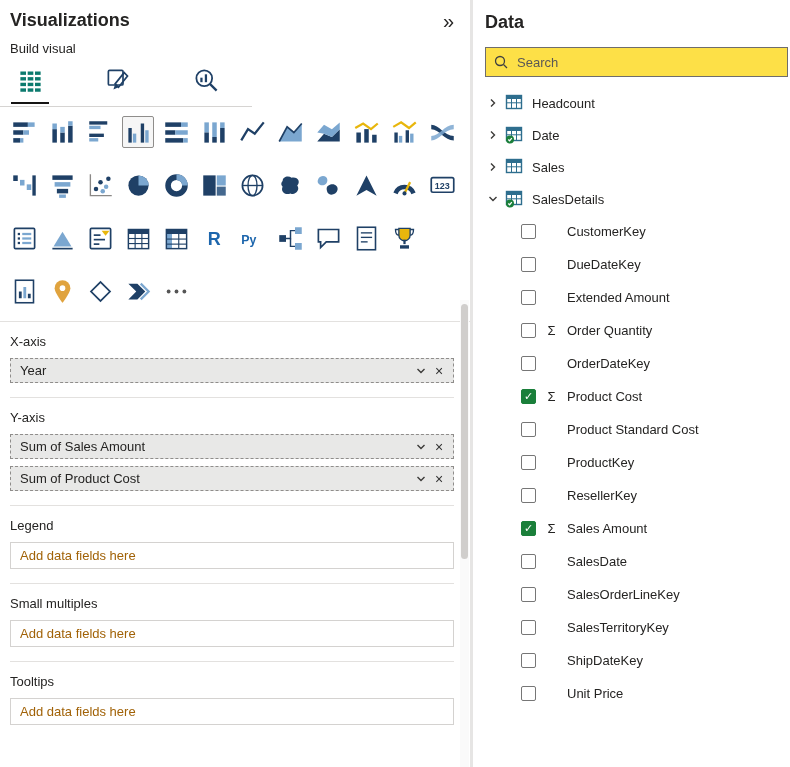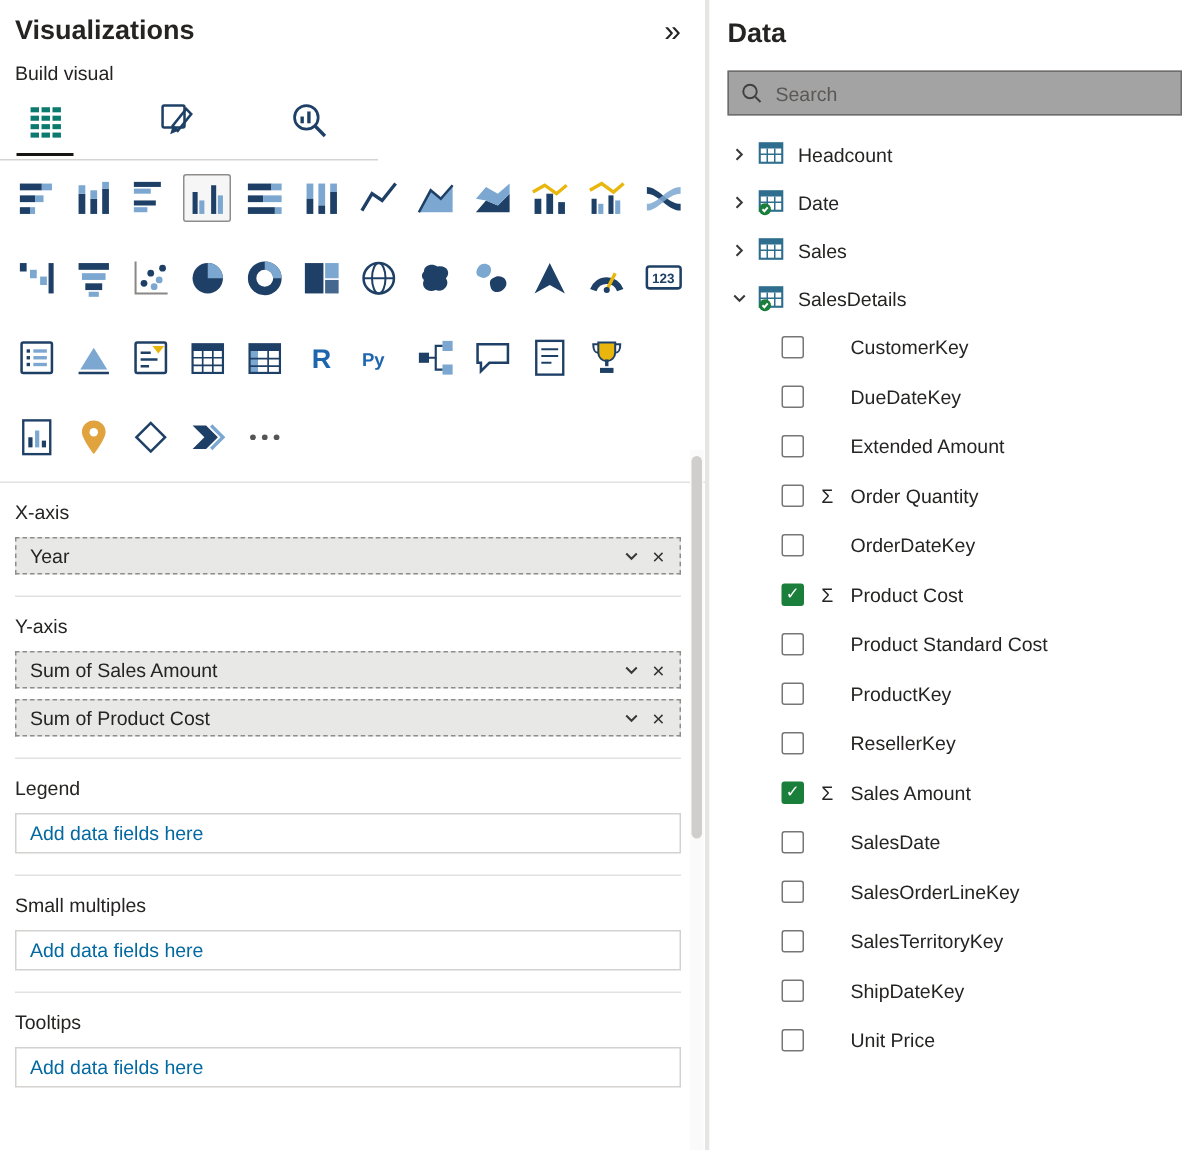"Search" .search-box { background: #a3a3a3 -> #fde047 }
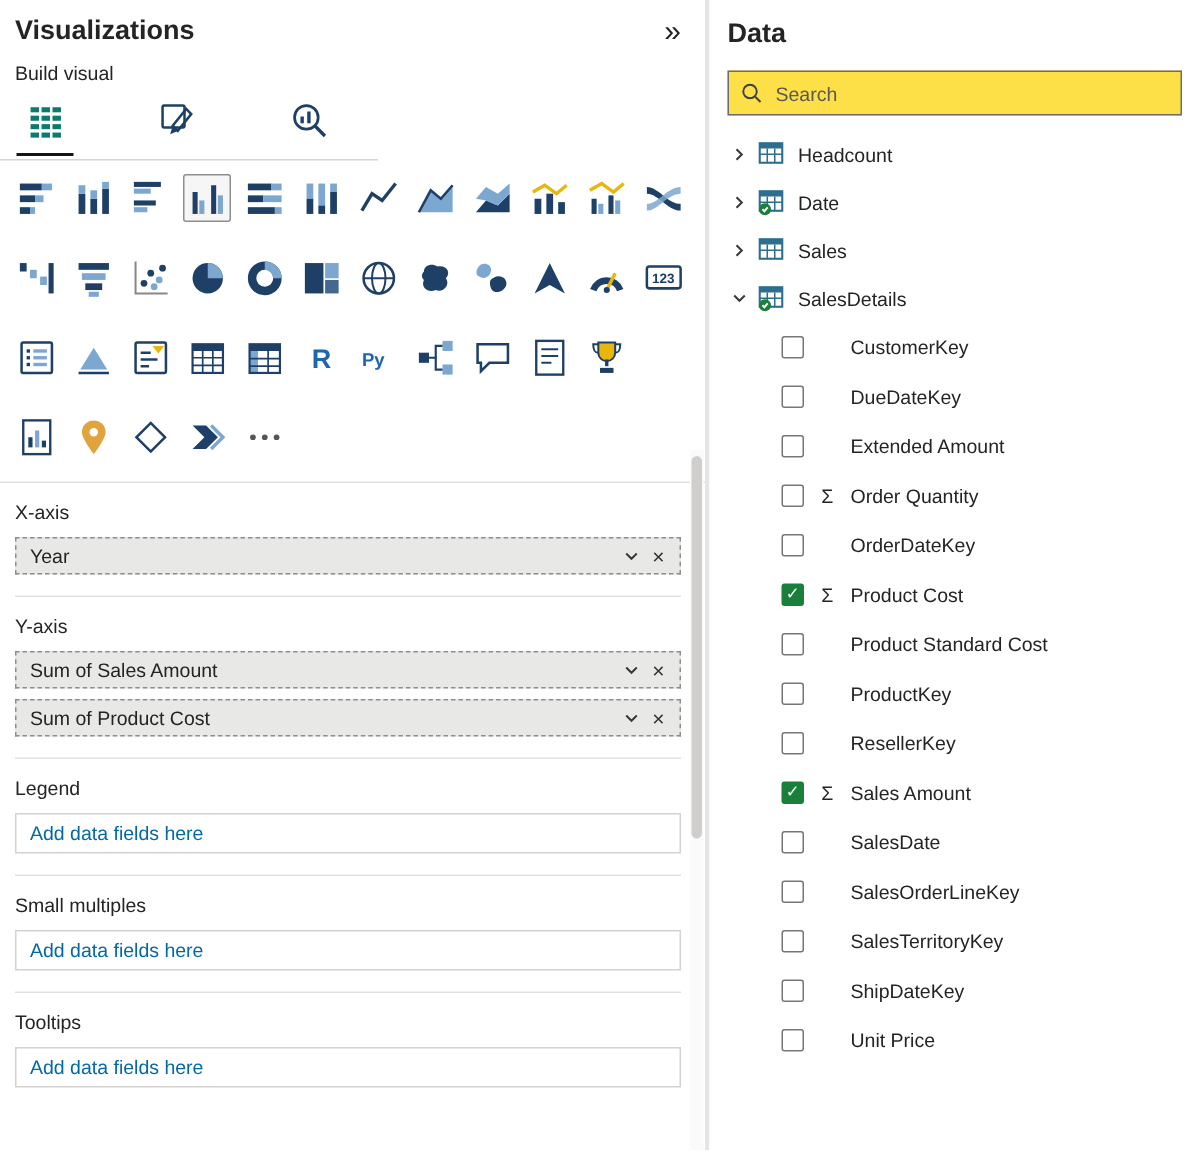"Add data fields here" .empty-well { color: #0369a1 -> #a16207 }
